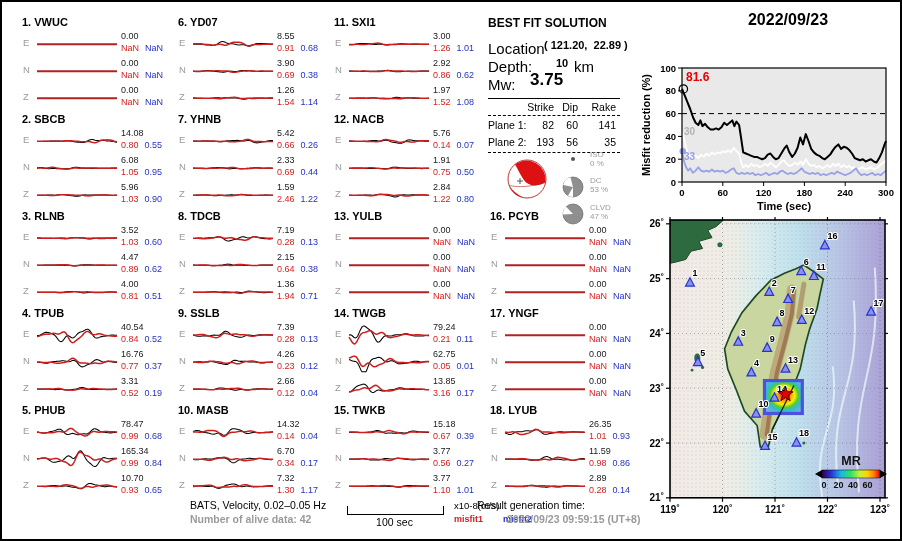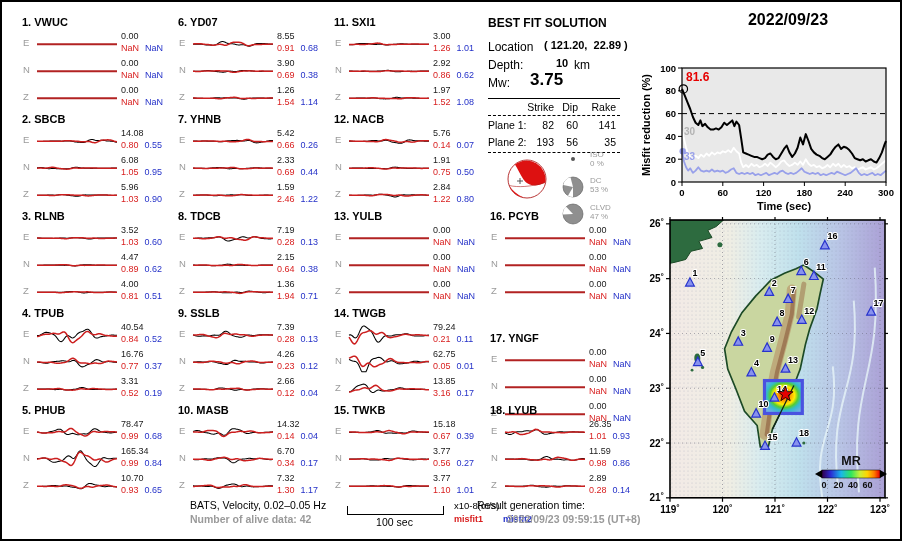"Location" .sol-row .lbl { font-size: 12px -> 15px }
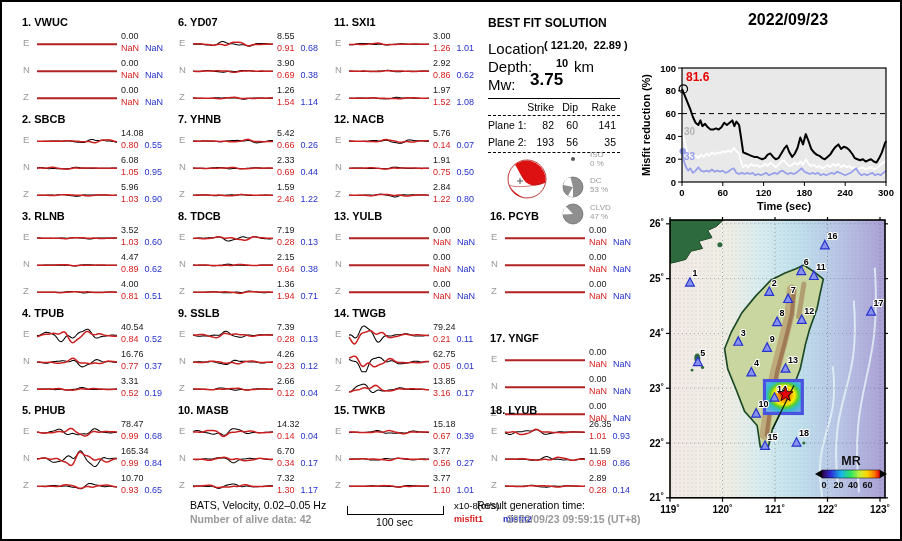"17. YNGF" div.station { margin-top: 25px -> none }
